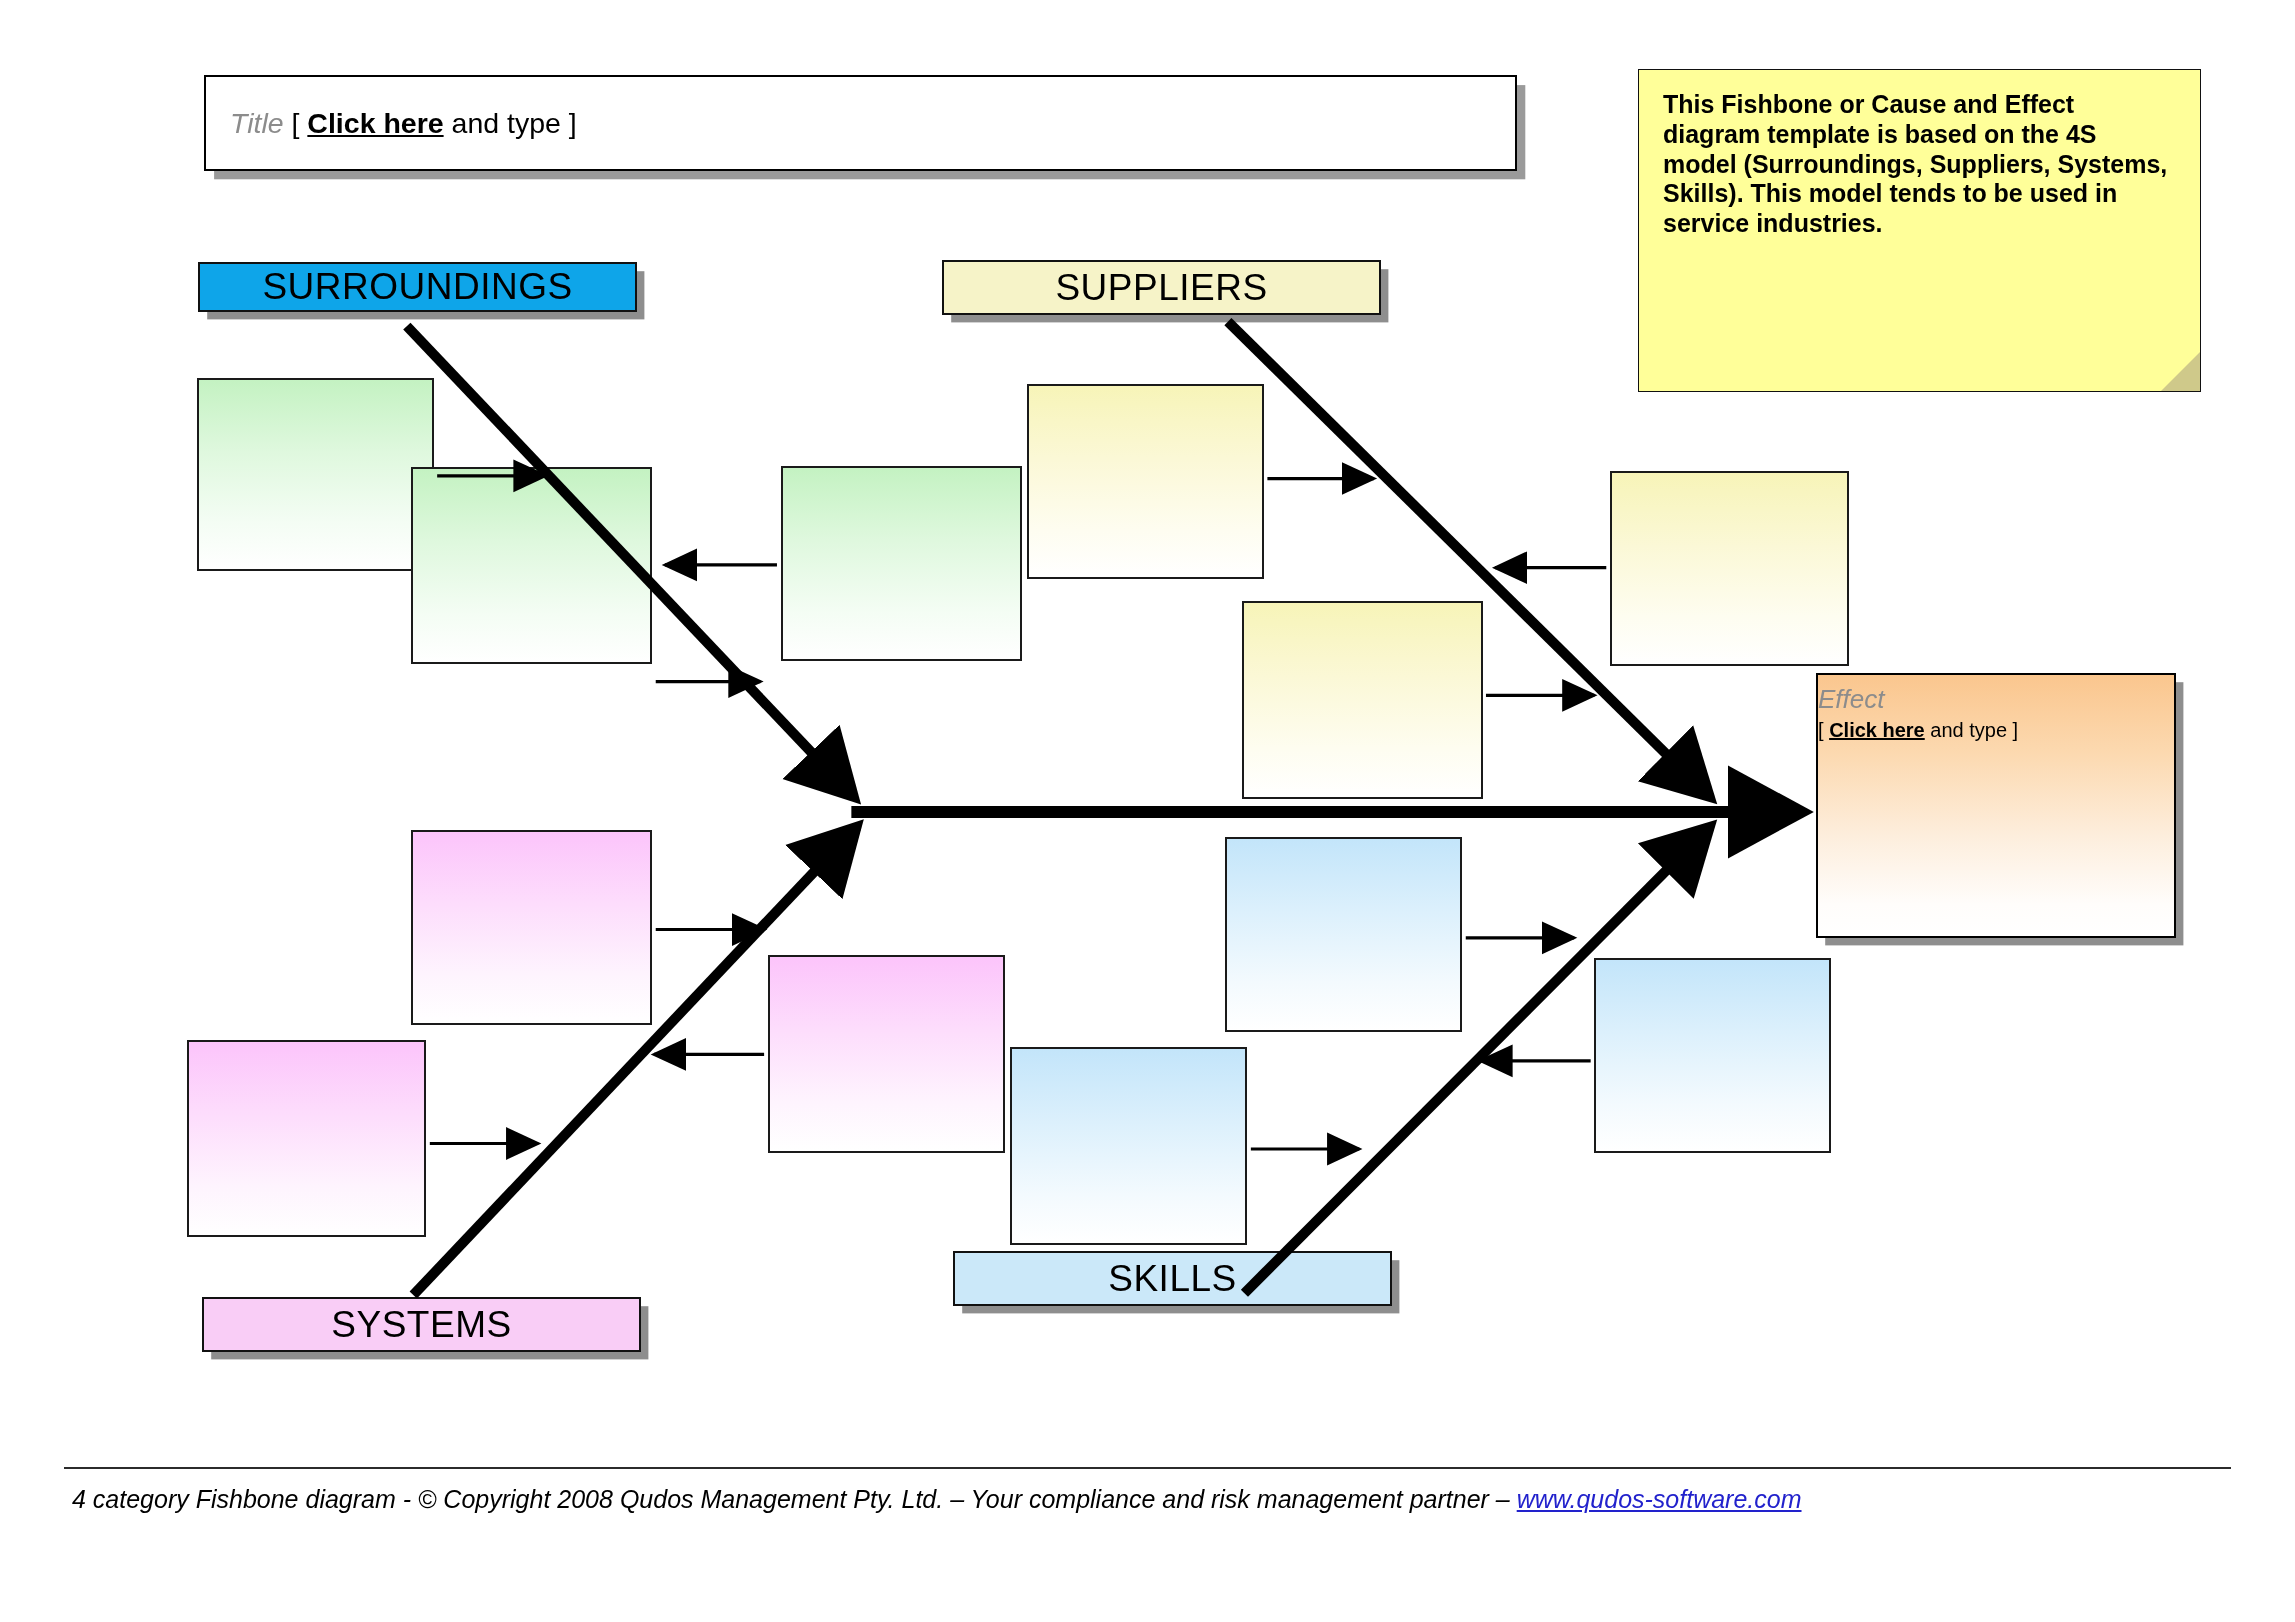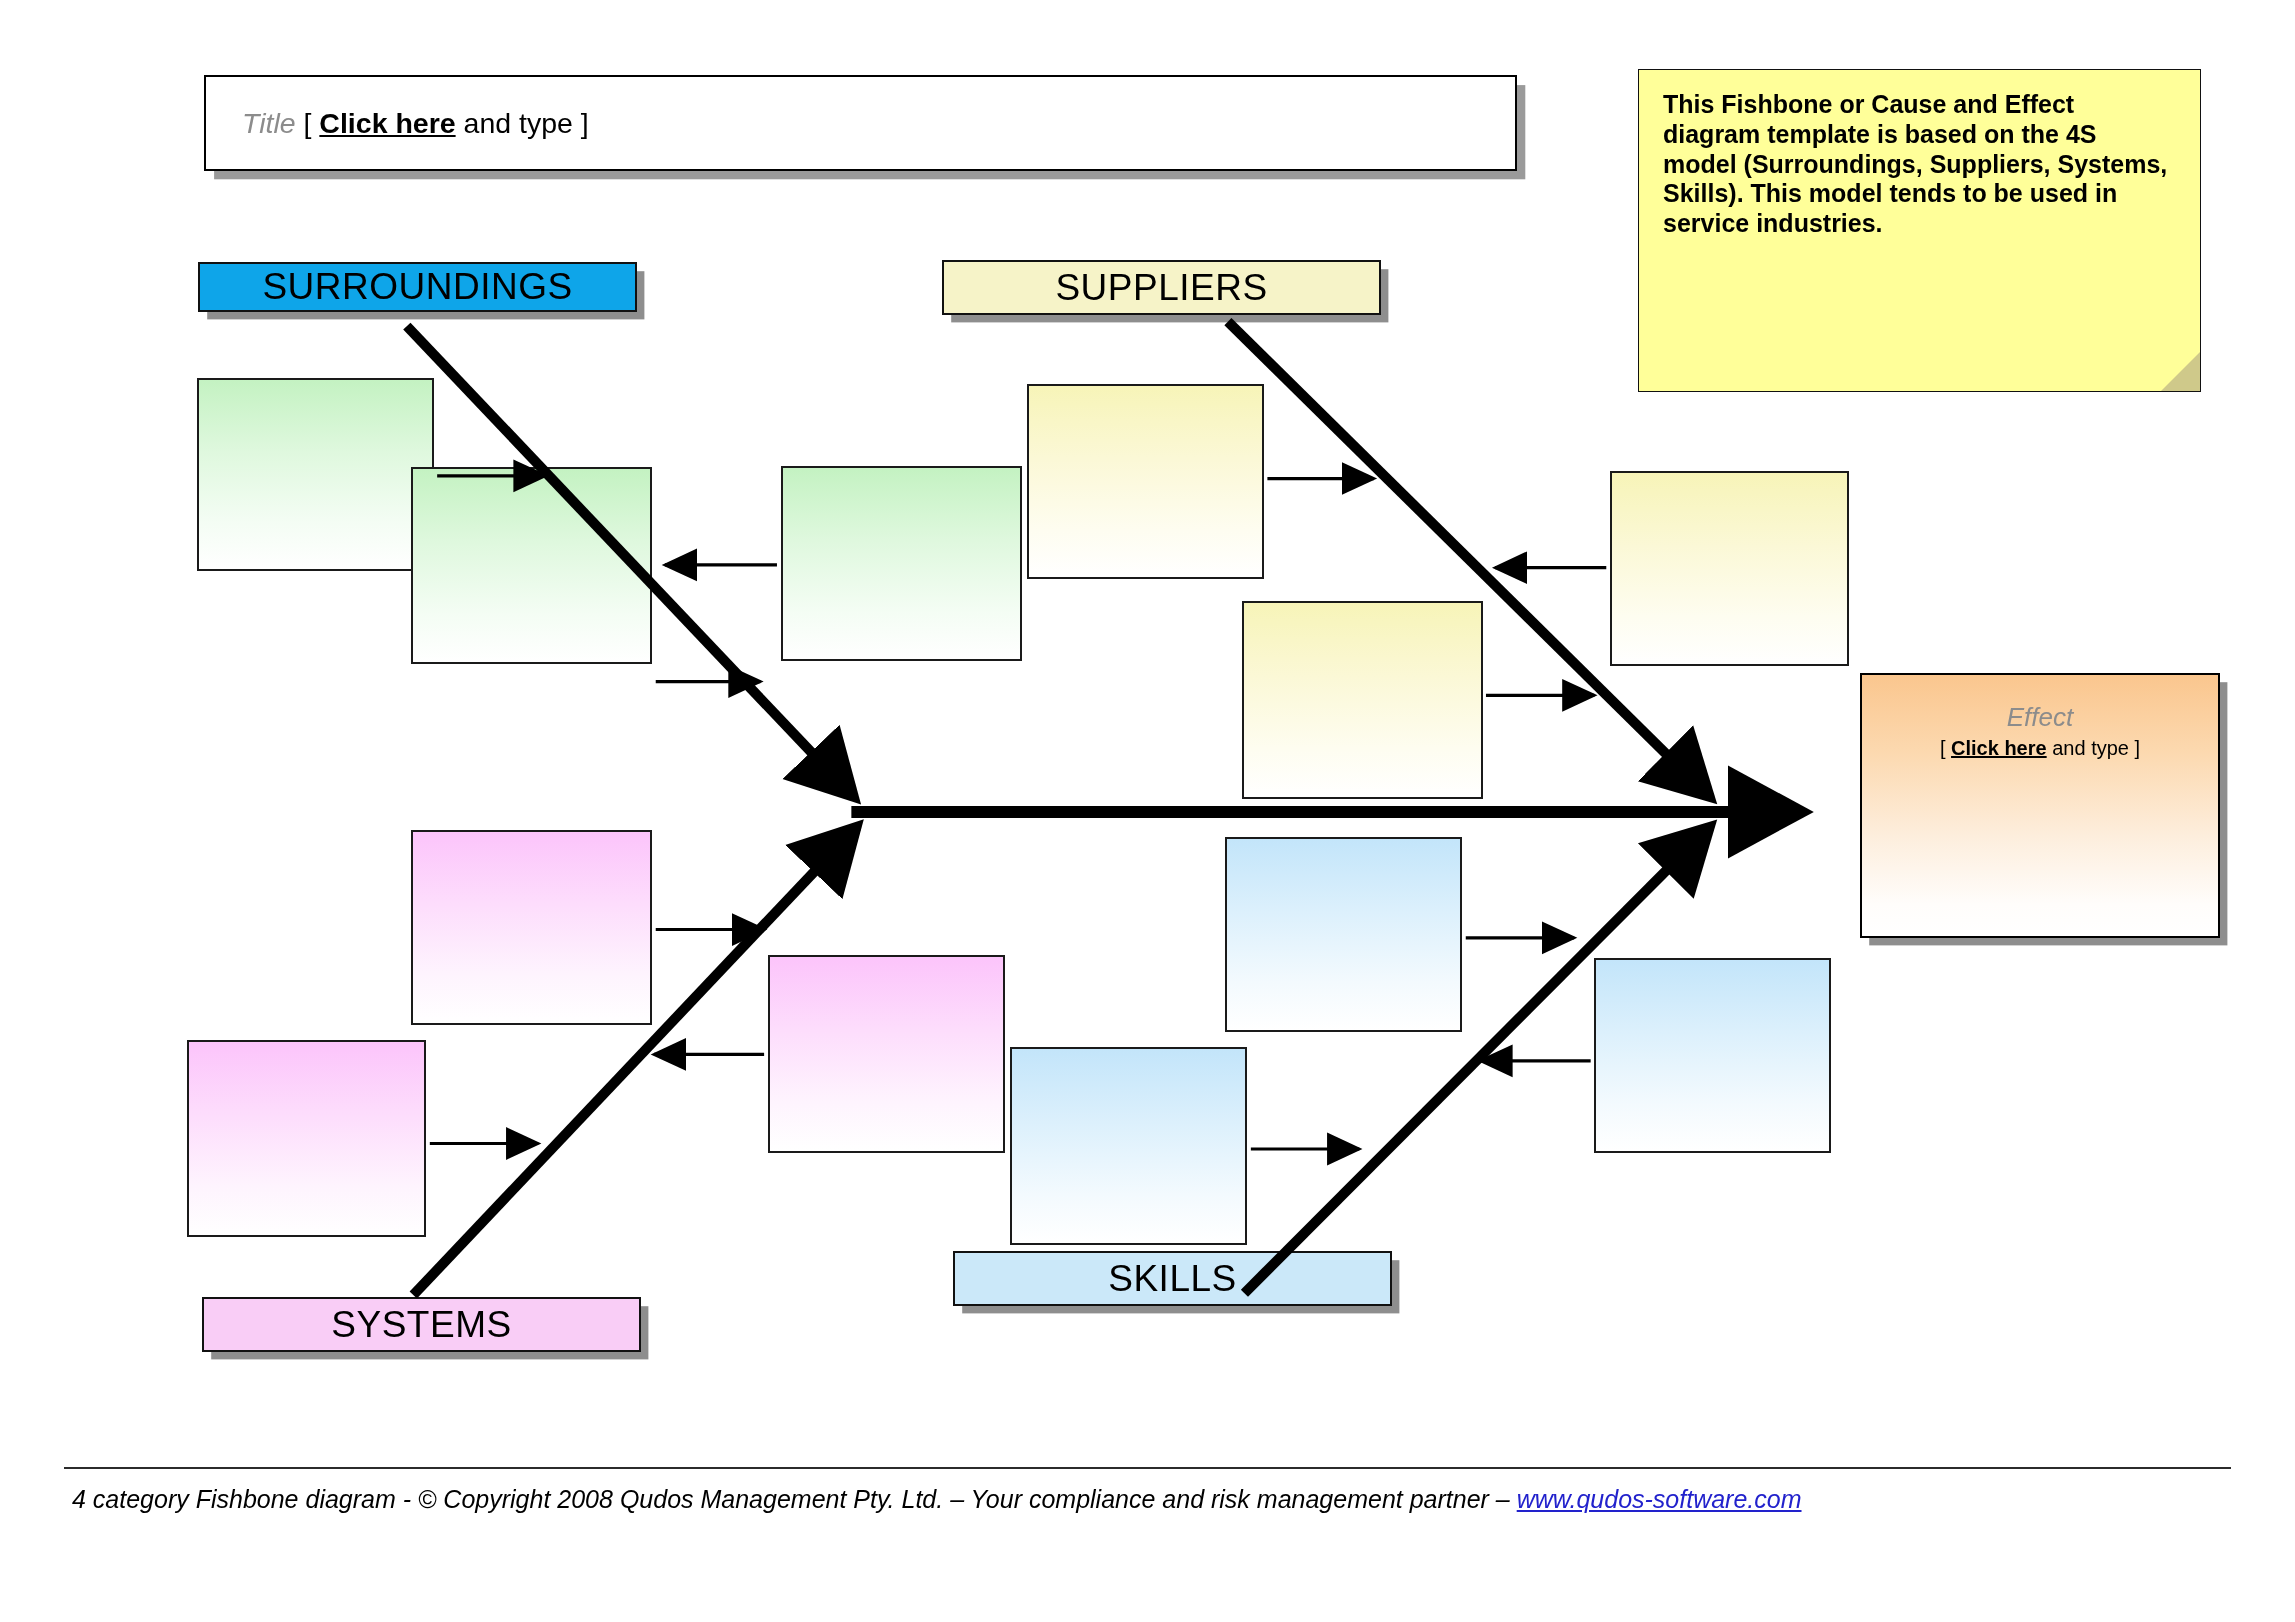"Title [ Click here and" #title-box { padding-left: 36px -> 24px }
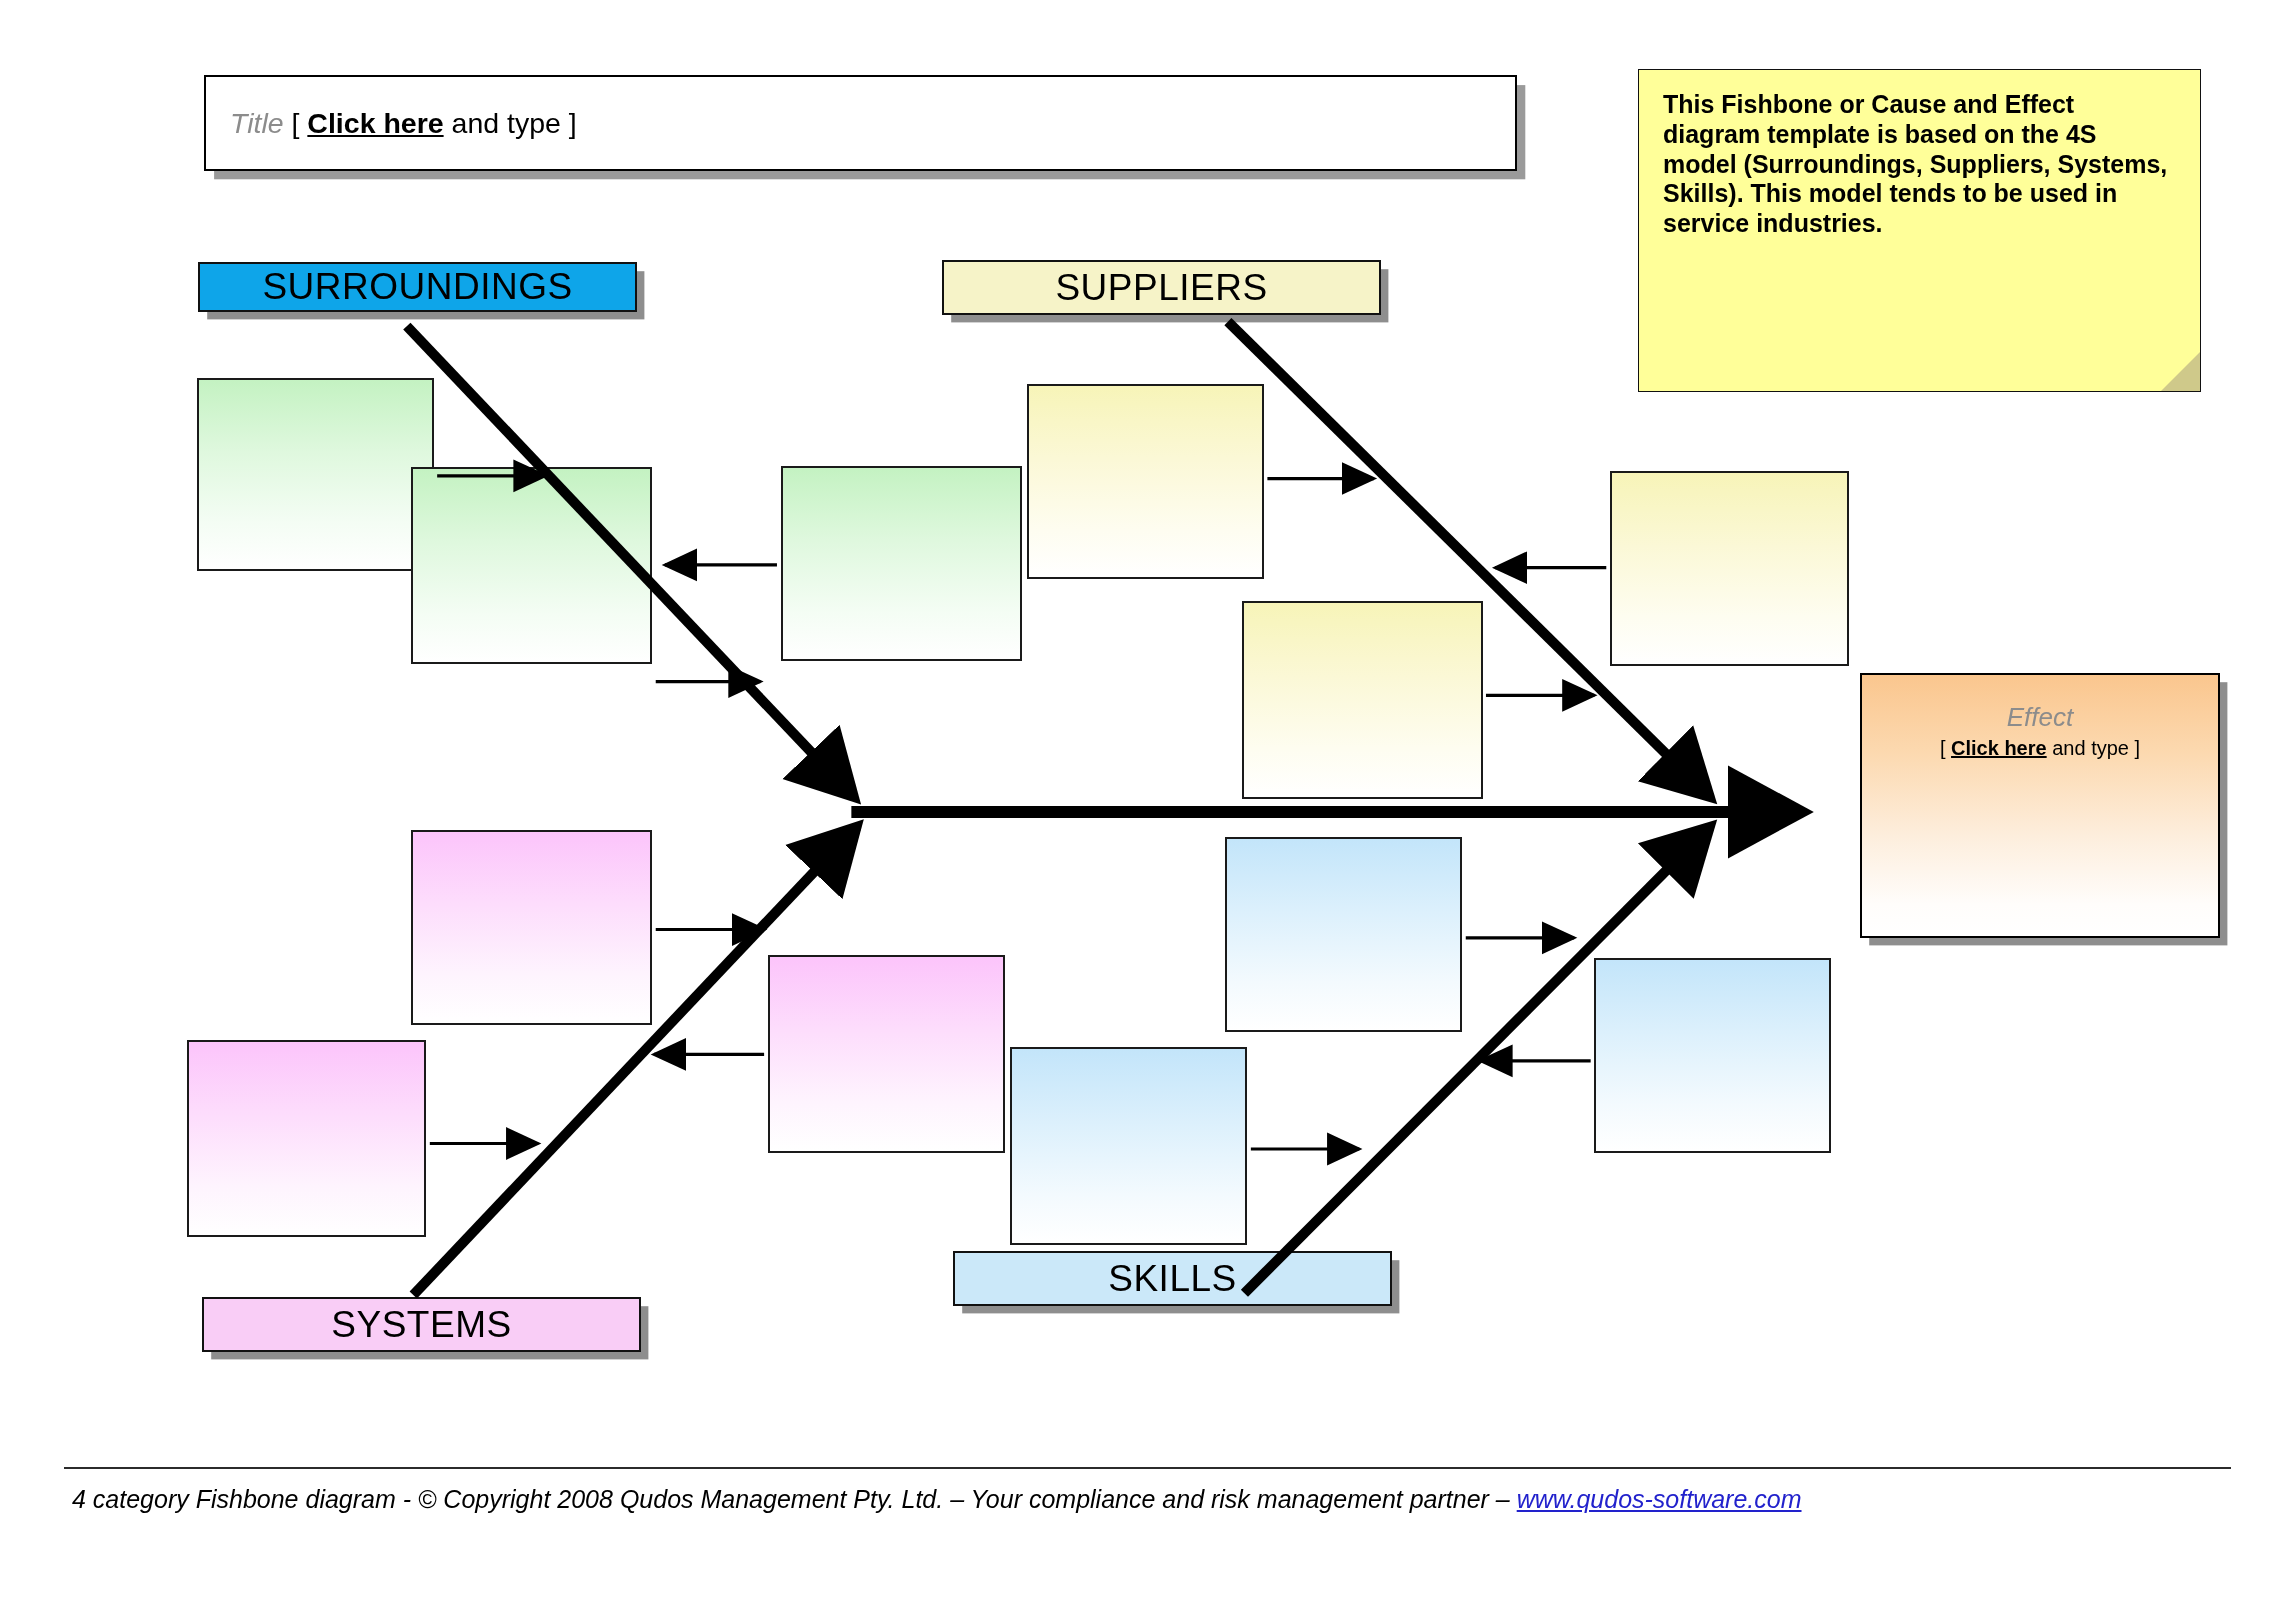"Effect" #effect-box { margin-left: 44px -> none; padding-top: 26px -> 8px; text-align: center -> left }
